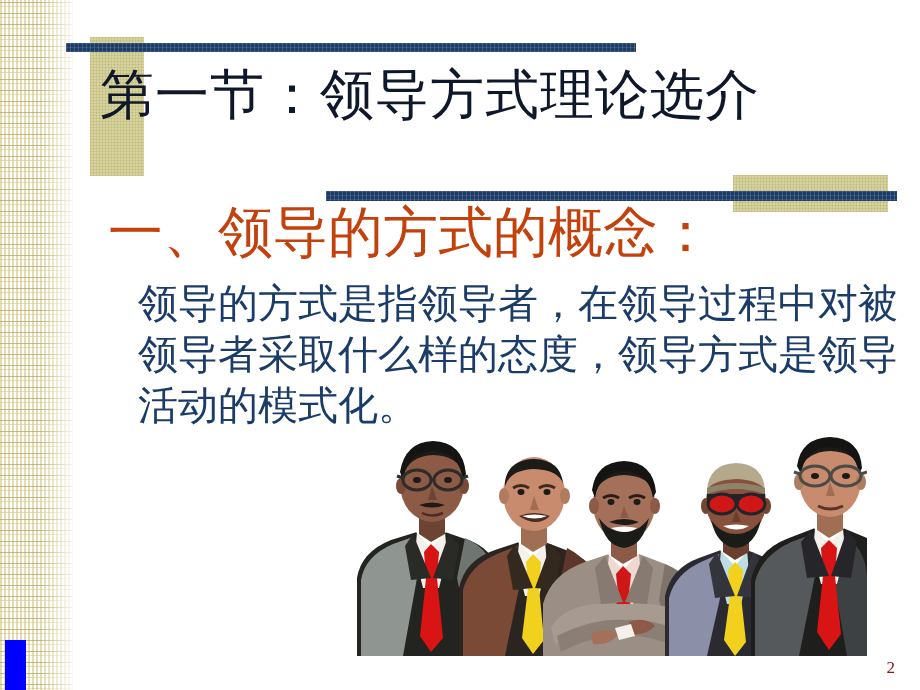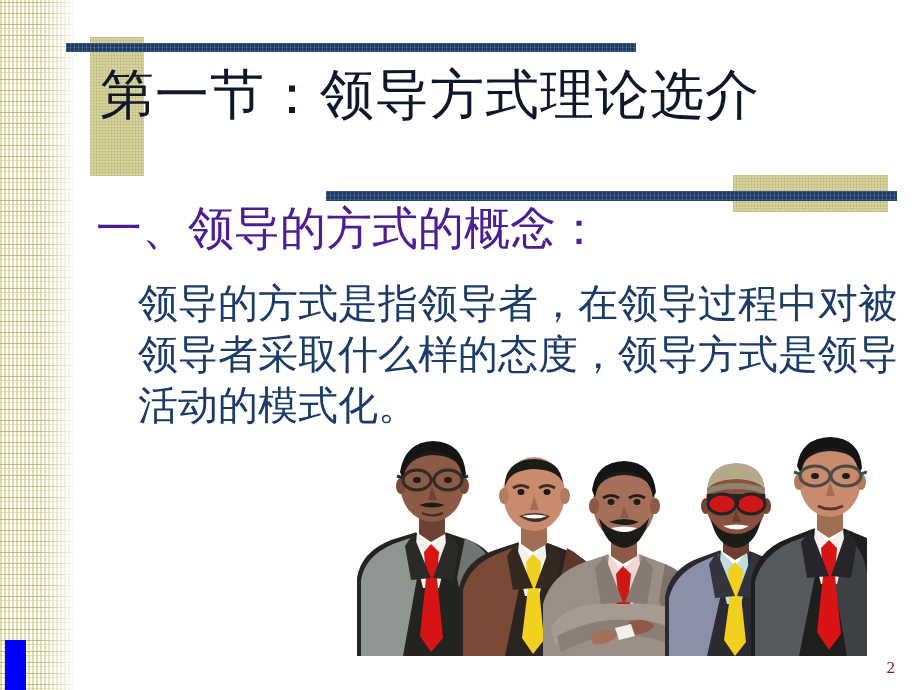"一、领导的方式的概念：" #body-line-1 { color: #4c1d95 -> #c2410c; font-size: 46px -> 55px; left: 96px -> 108px }
